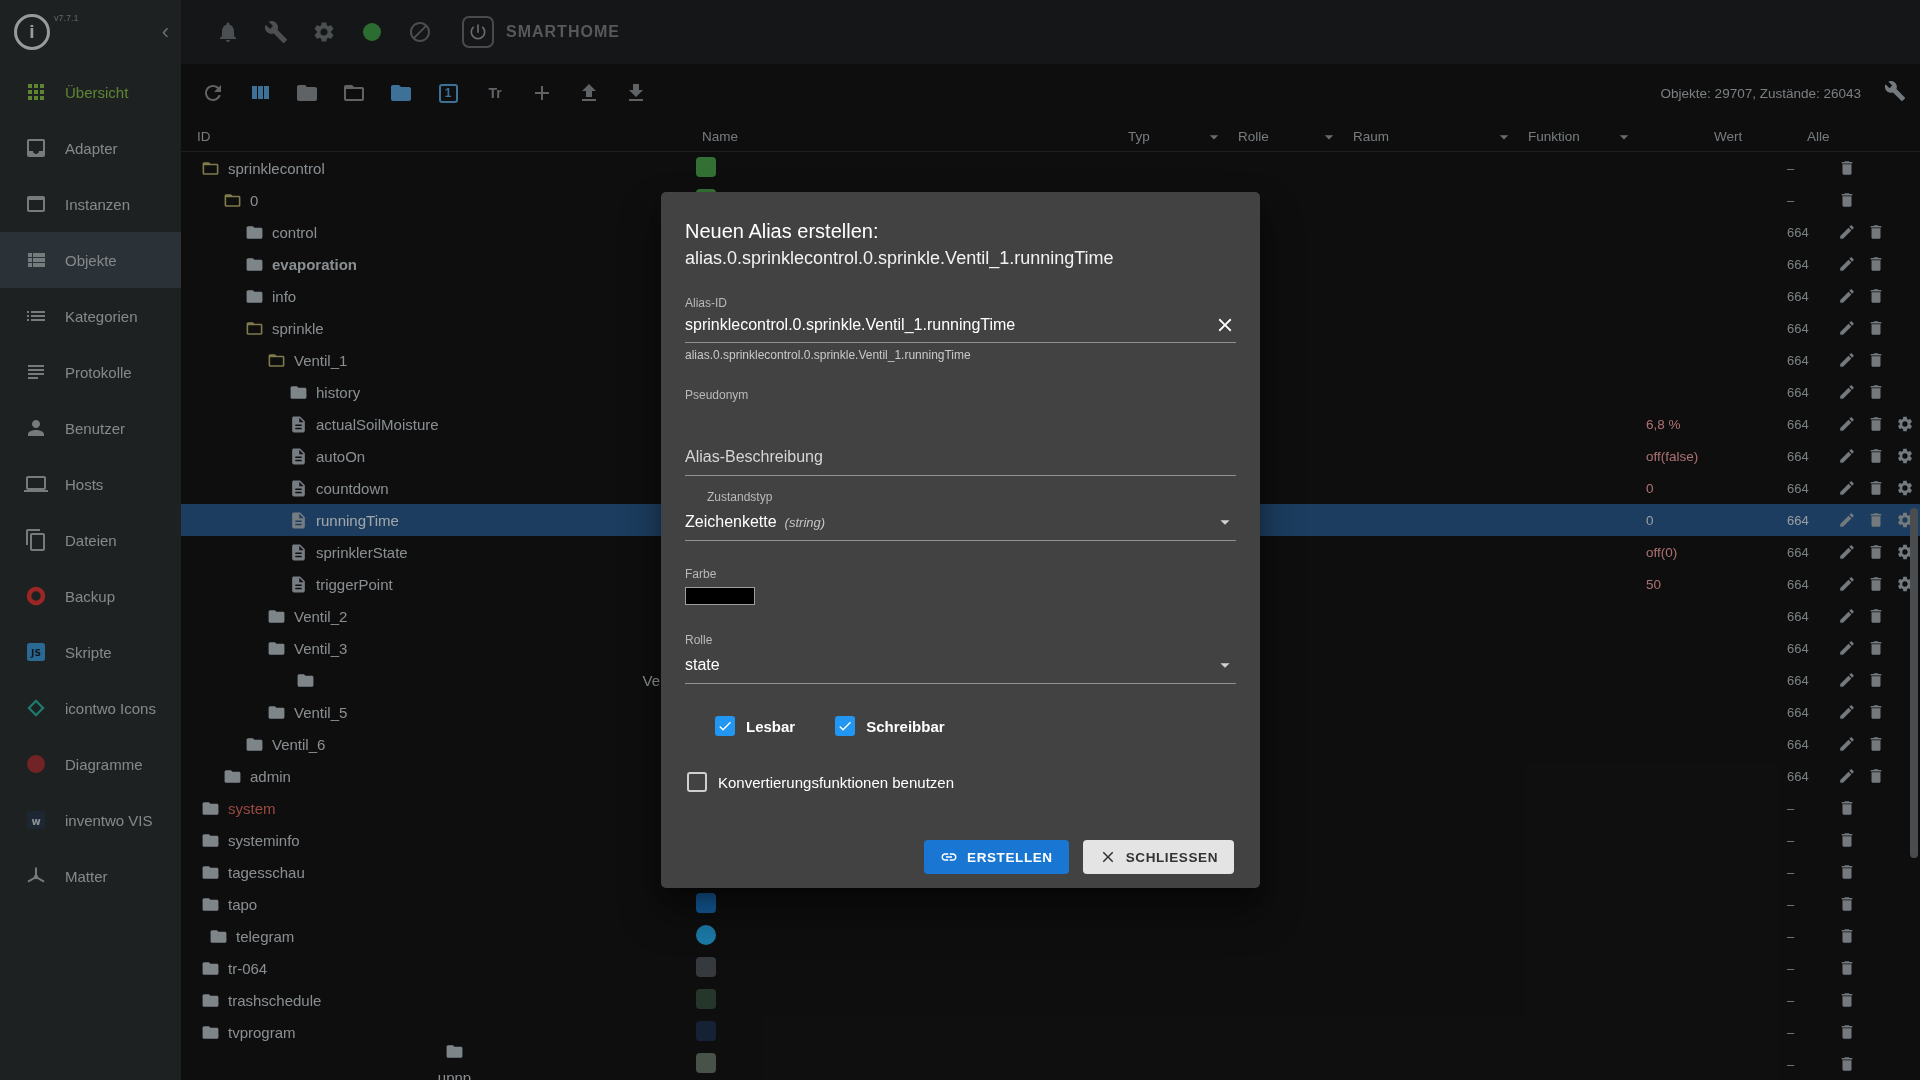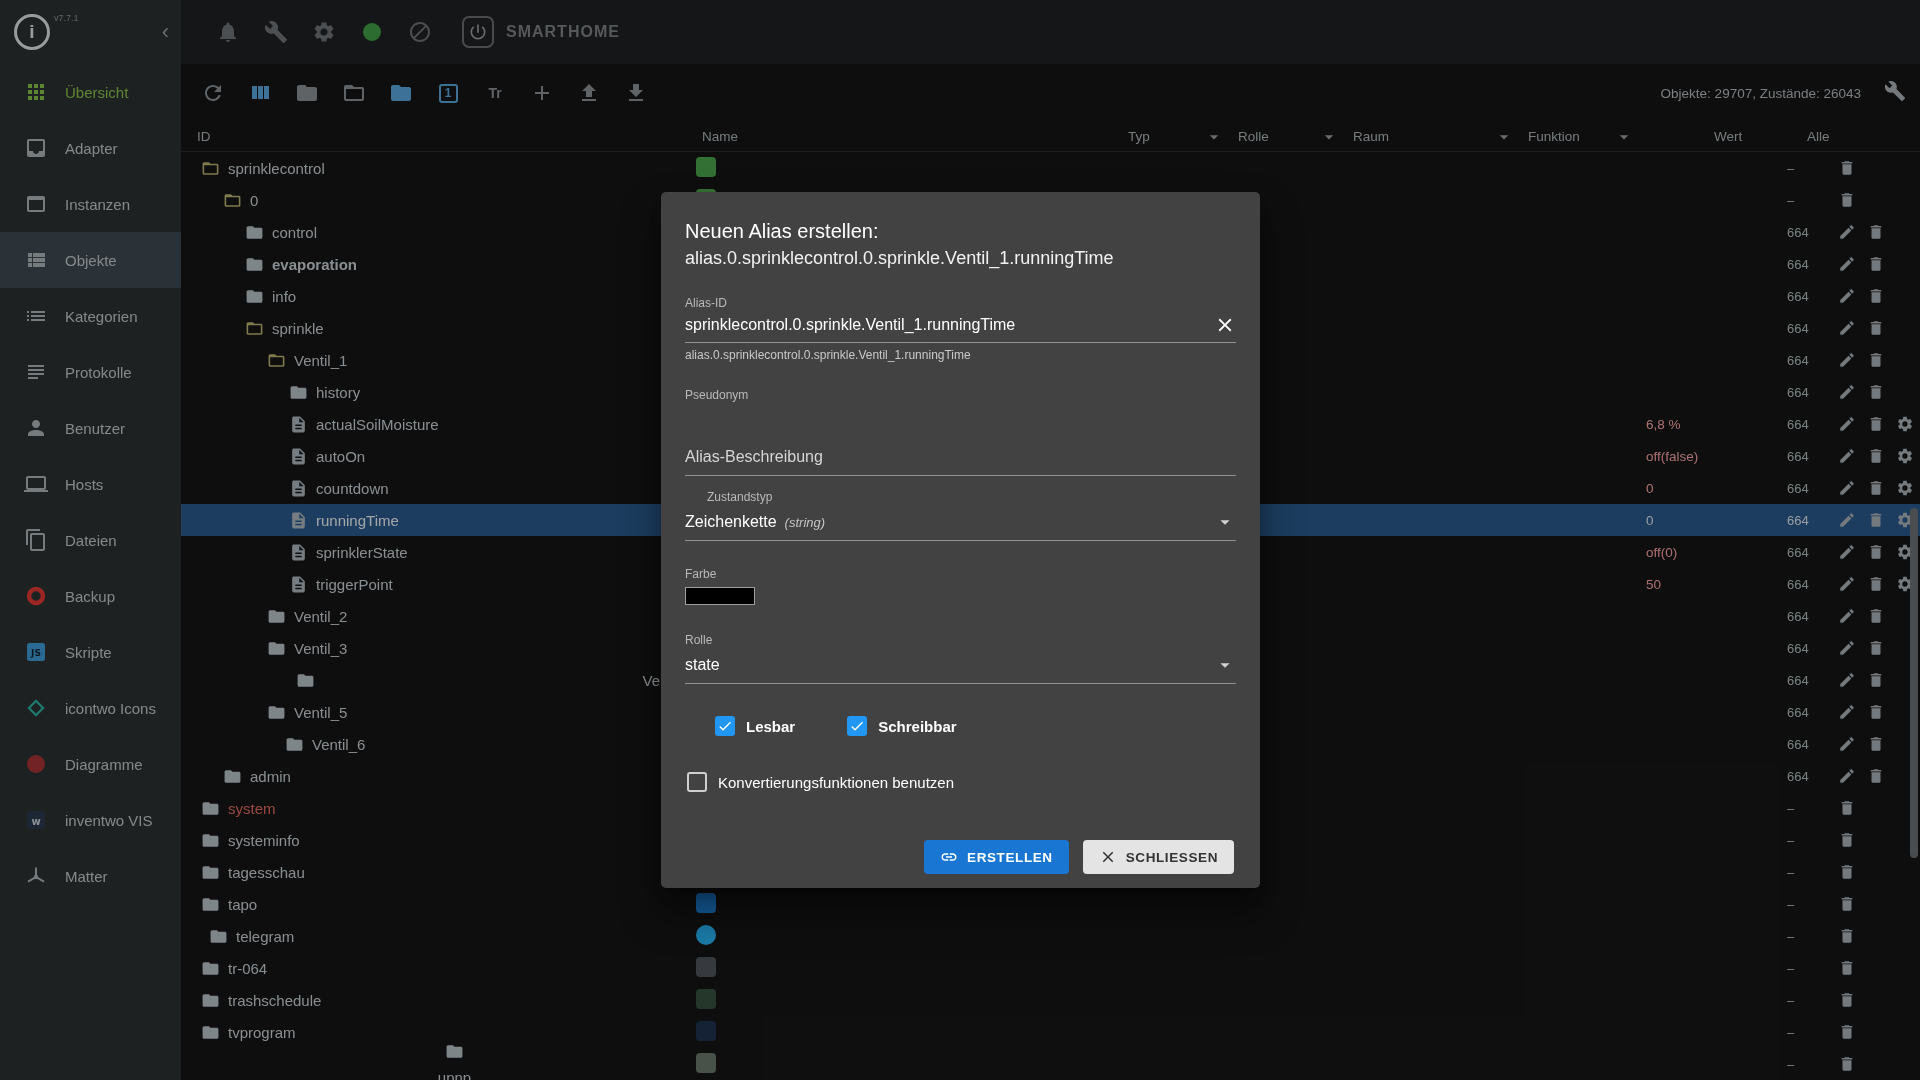"Lesbar" .cbx-row { gap: 52px -> 40px }
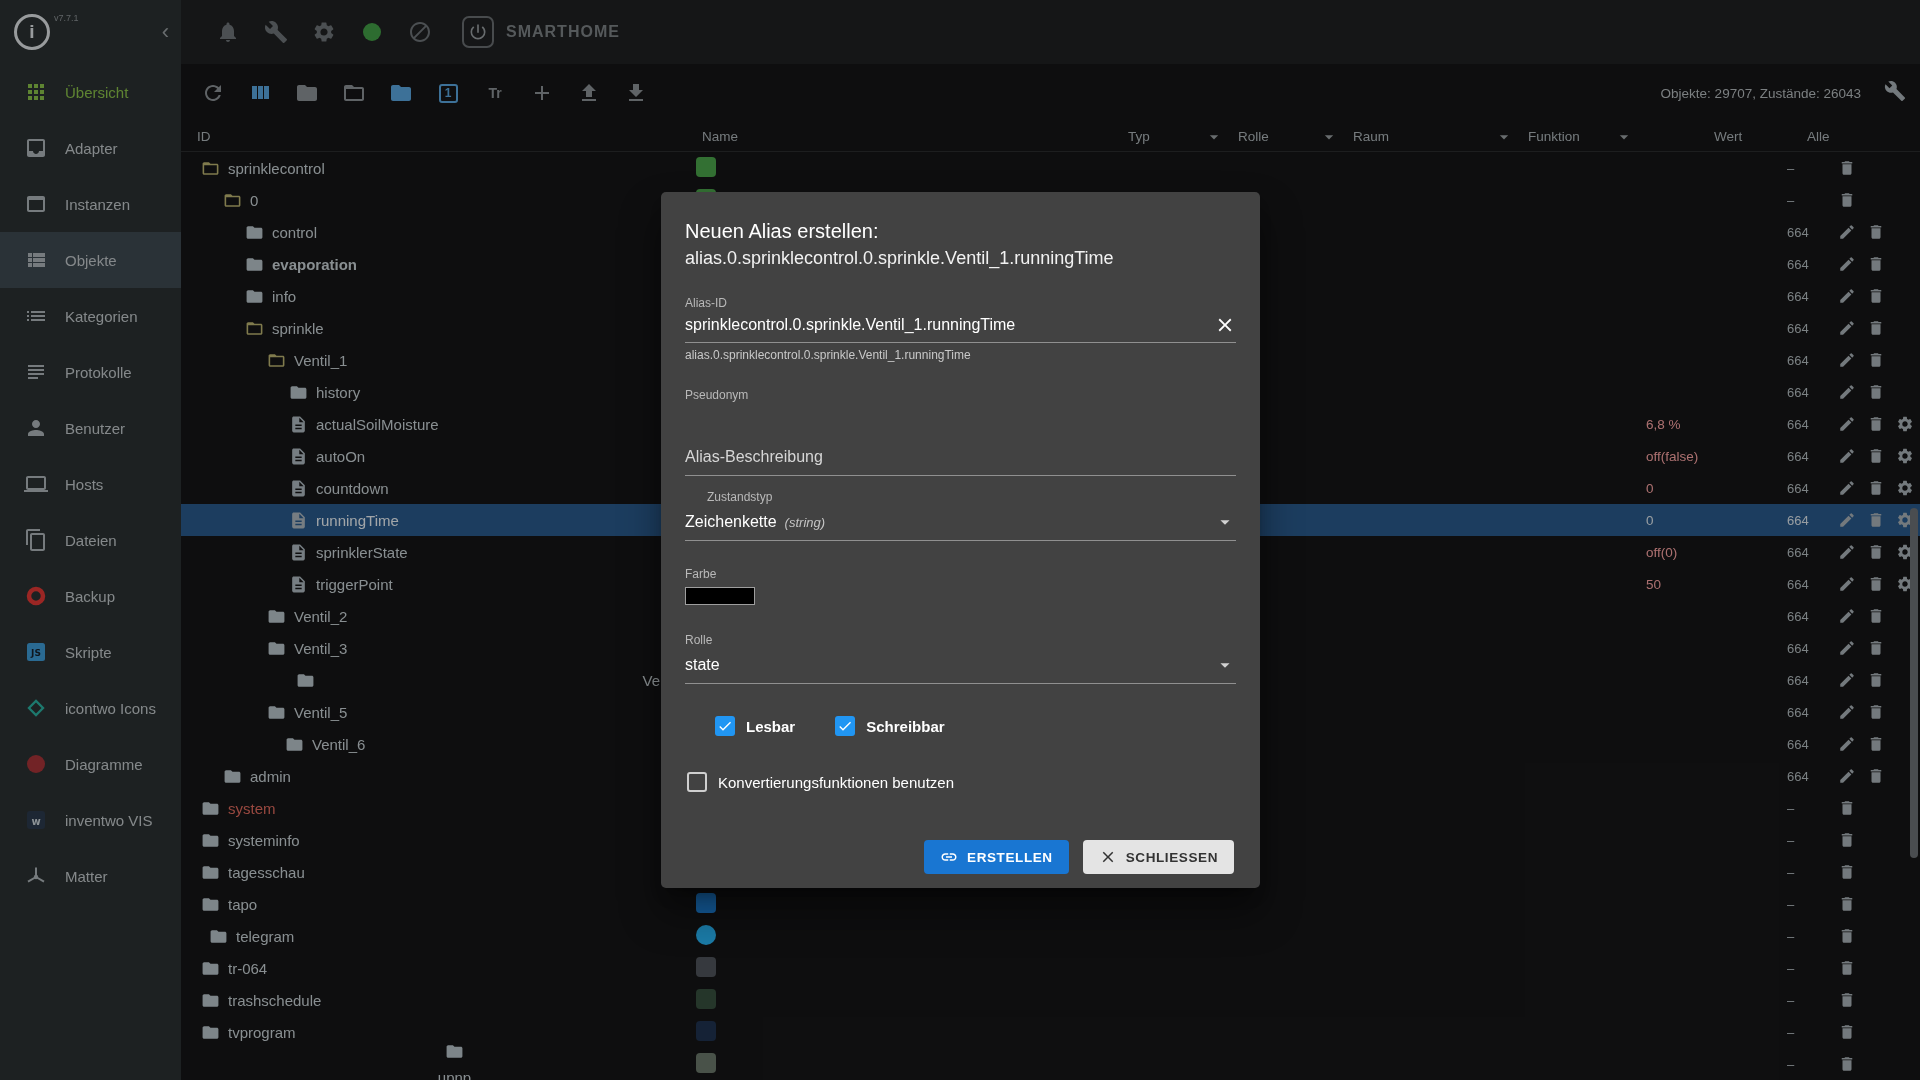"Ventil_6" div.cell { padding-left: 104px -> 64px }
